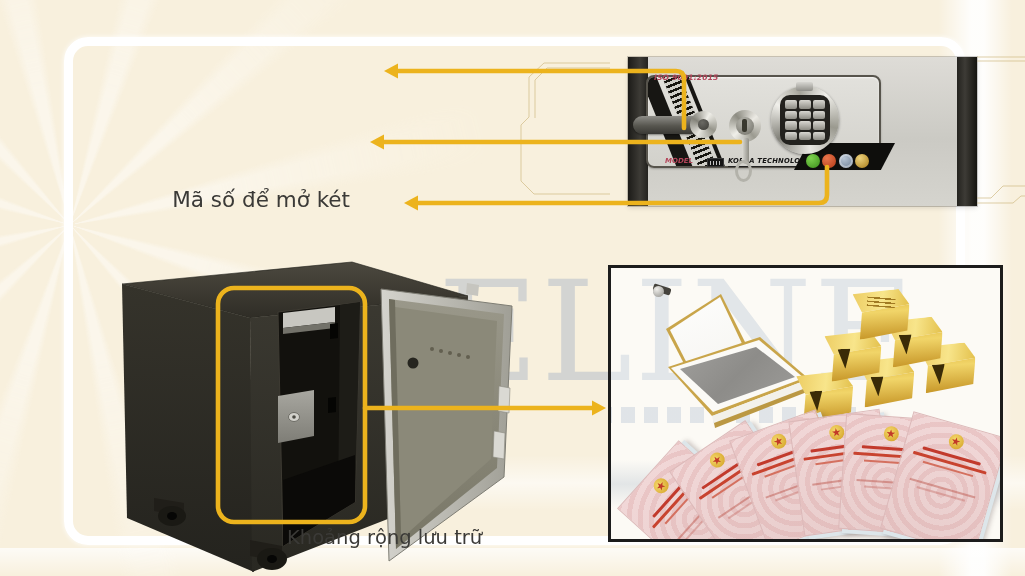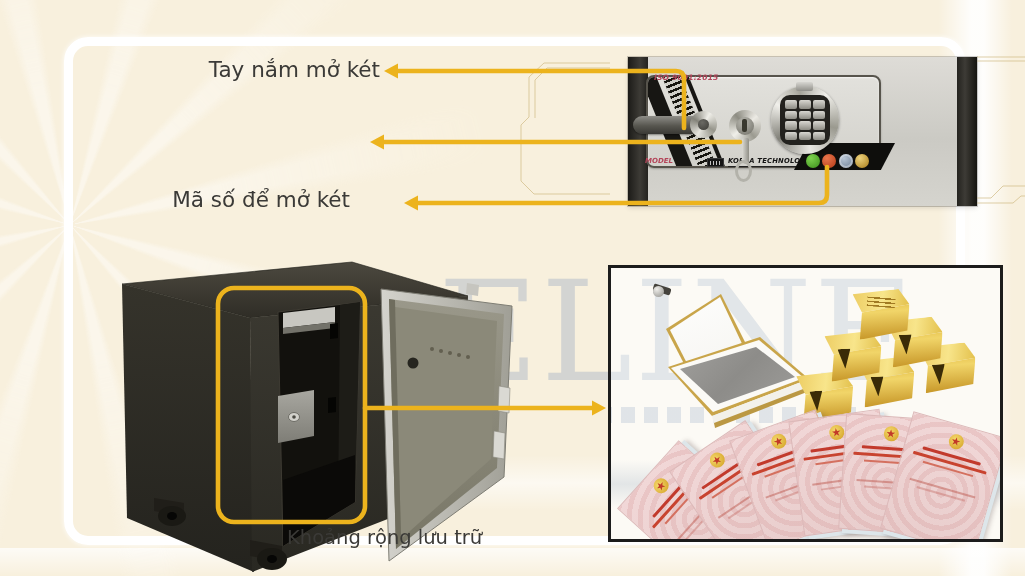"Tay nắm mở két" div.lb { html: <div>Tay nắm mở két</div> -> none }
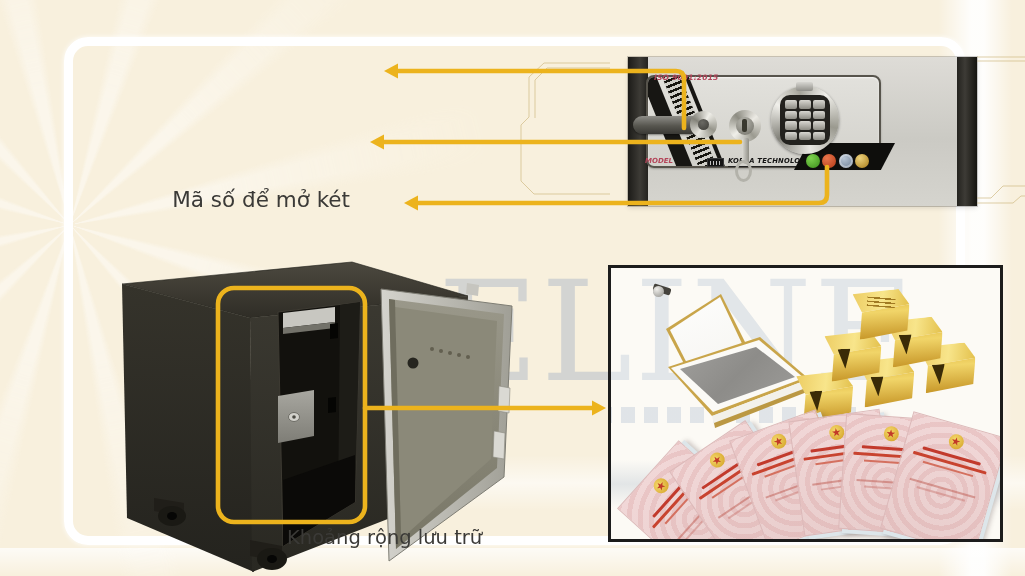"MODEL" .model { left: 17px -> 37px }
